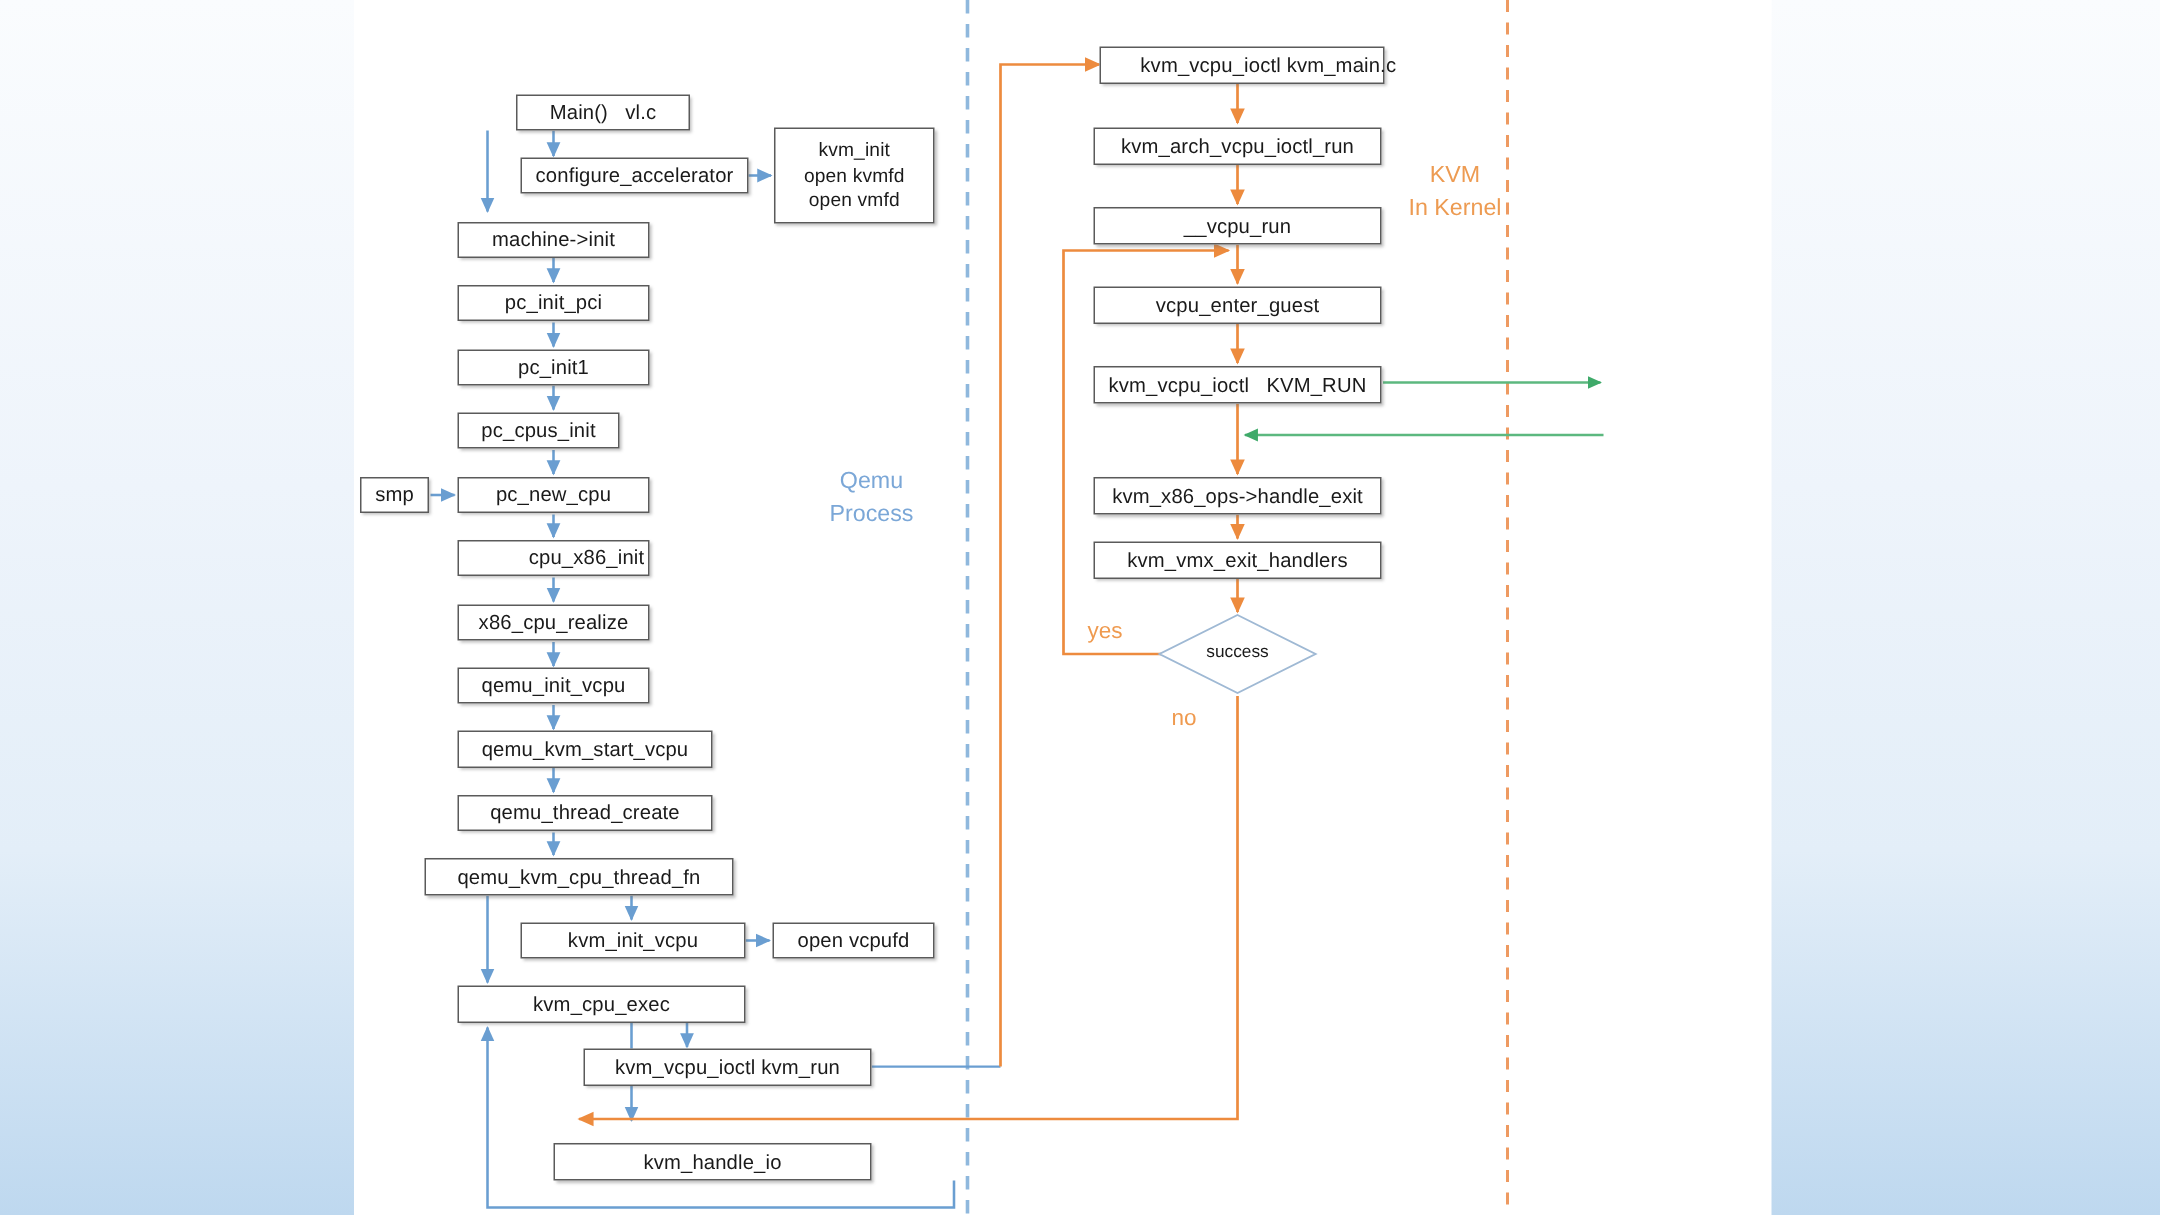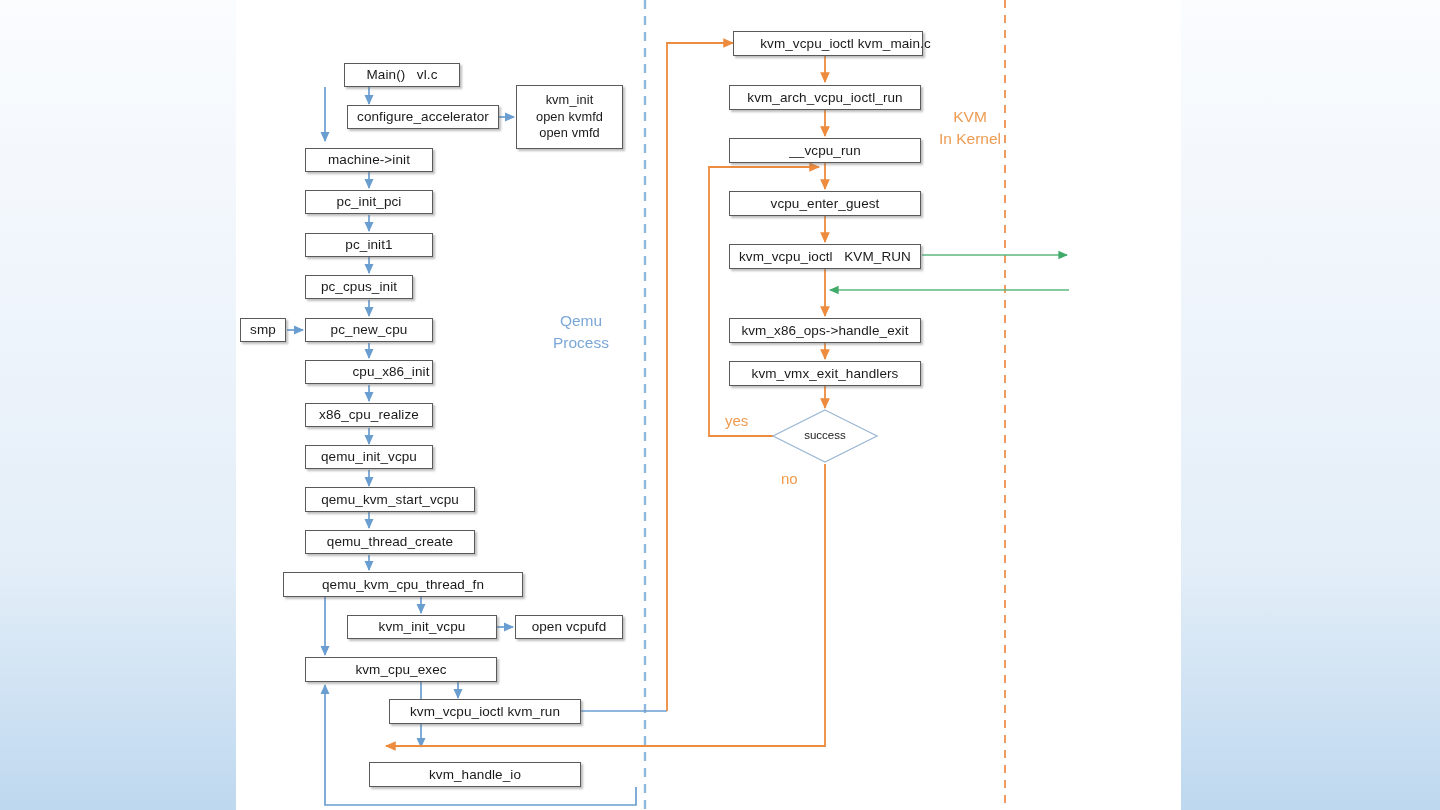"qemu_kvm_cpu_thread_fn" div.node { width: 240px -> 206px }
